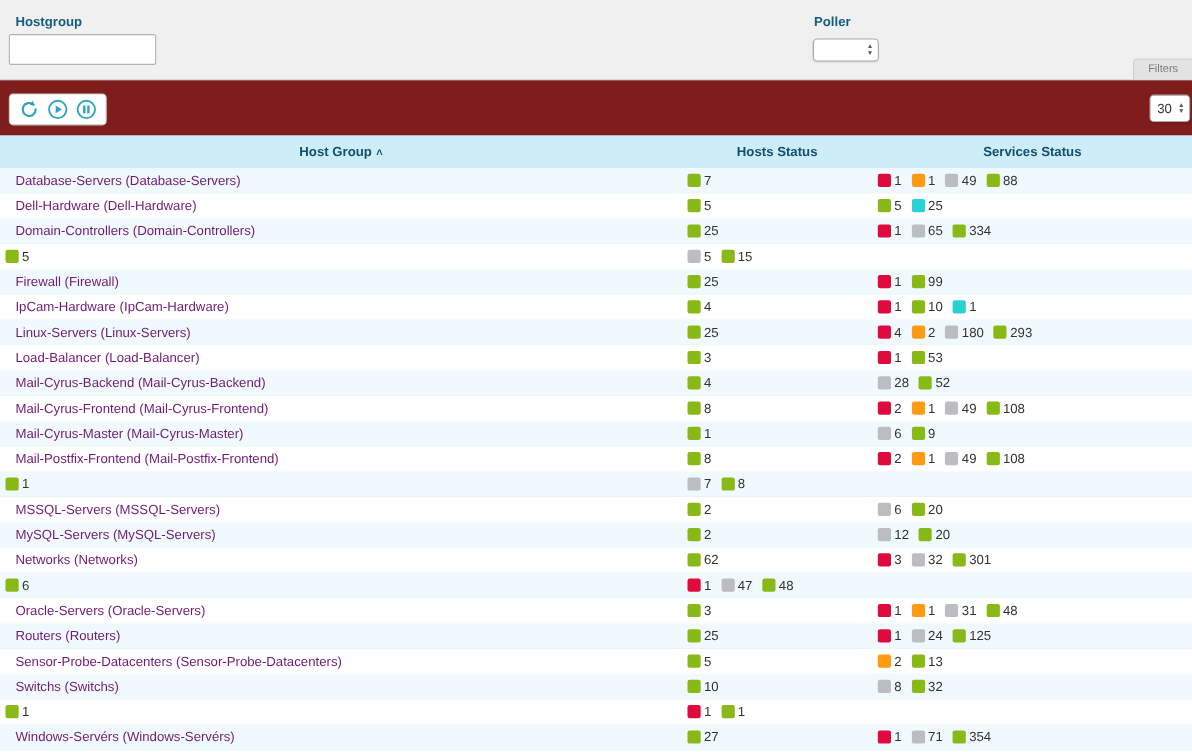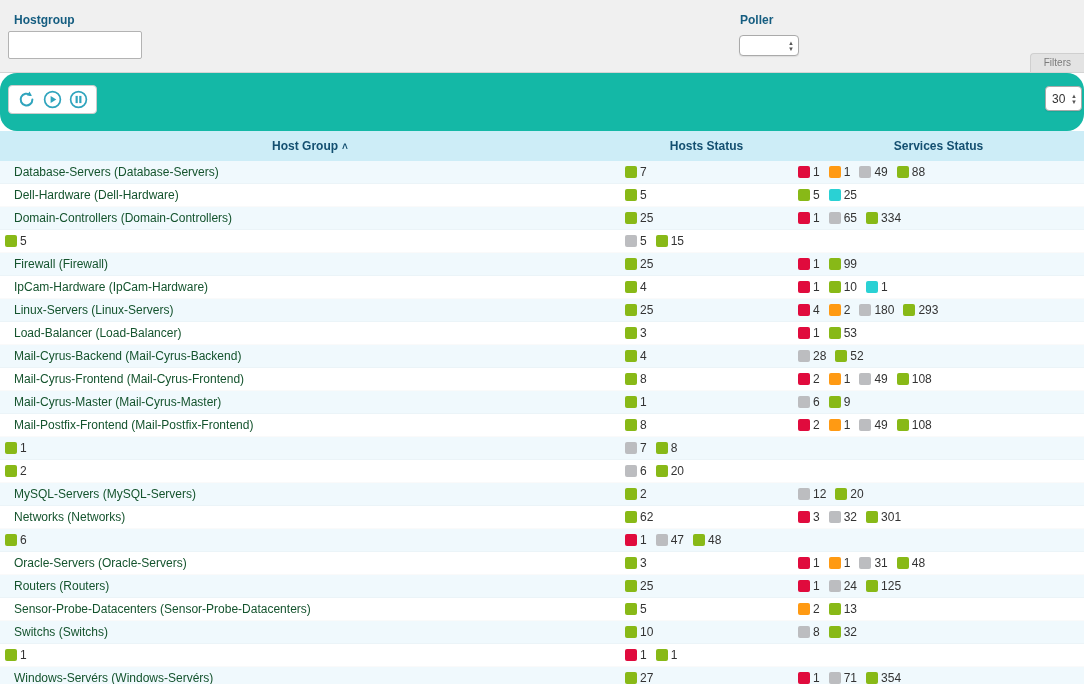"30" .toolbar { background: #14b8a6 -> #7f1d1d; border-radius: 17px -> none; height: 58px -> 50px }
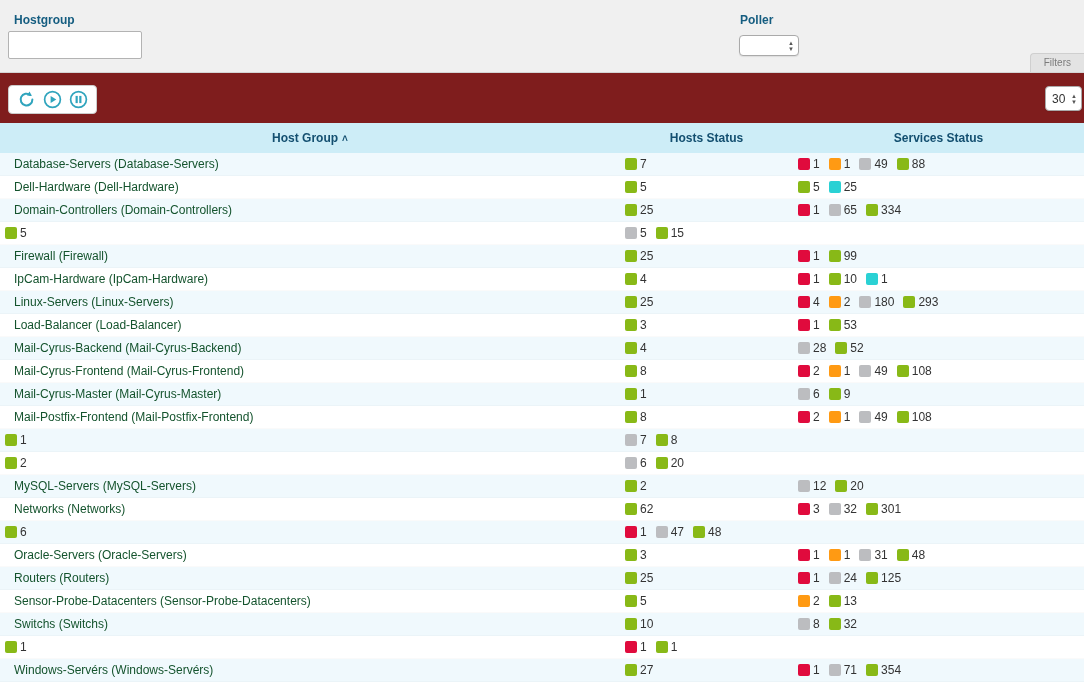"Database-Servers (Database-Servers)" .cell-name { color: #14532d -> #701a75 }
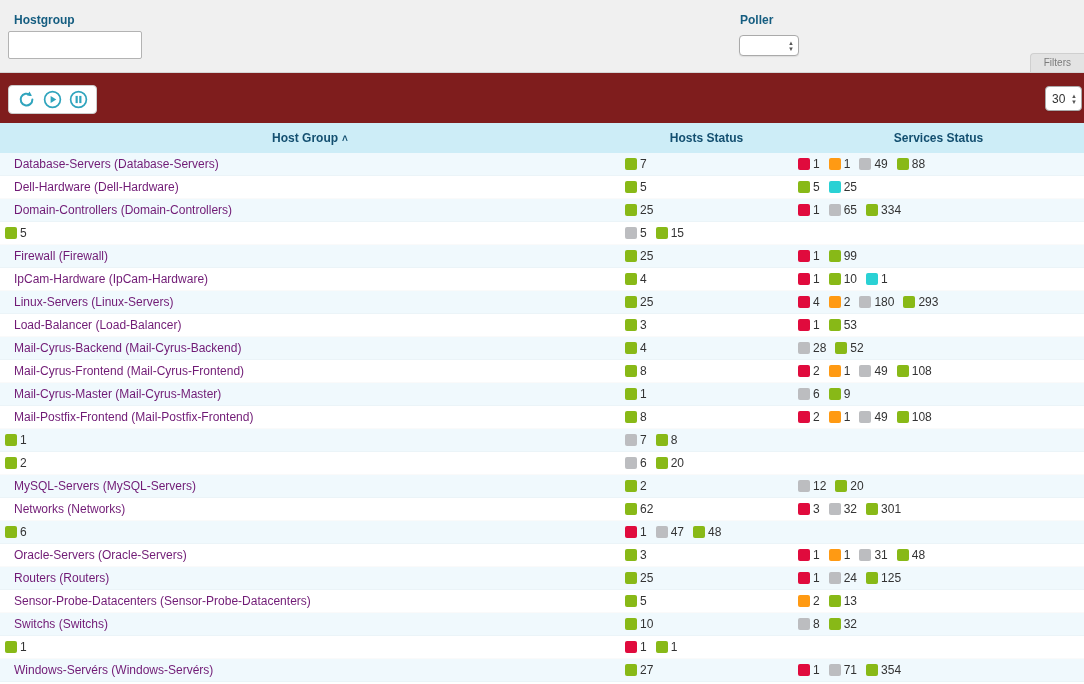"MSSQL-Servers (MSSQL-Servers)" div.cell-name { html: none -> <div>MSSQL-Servers (MSSQL-Servers)</div> }
